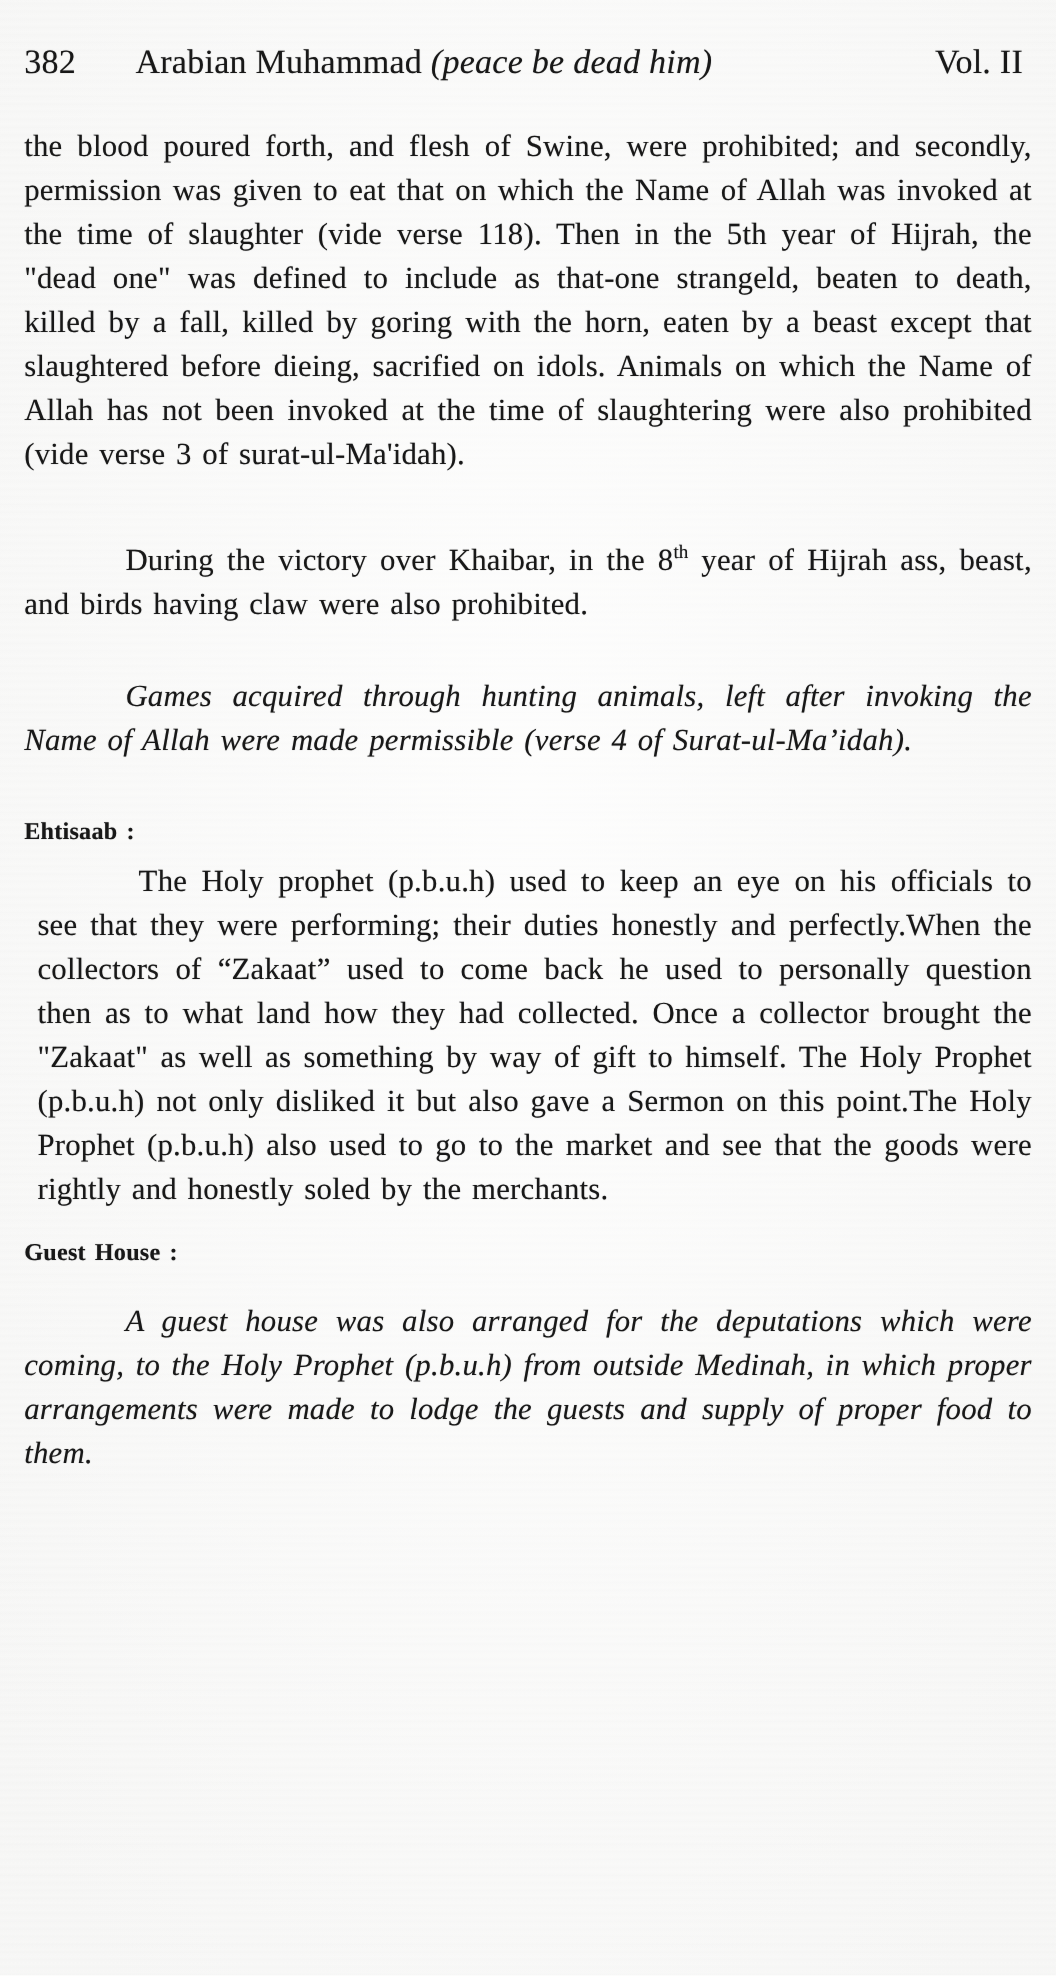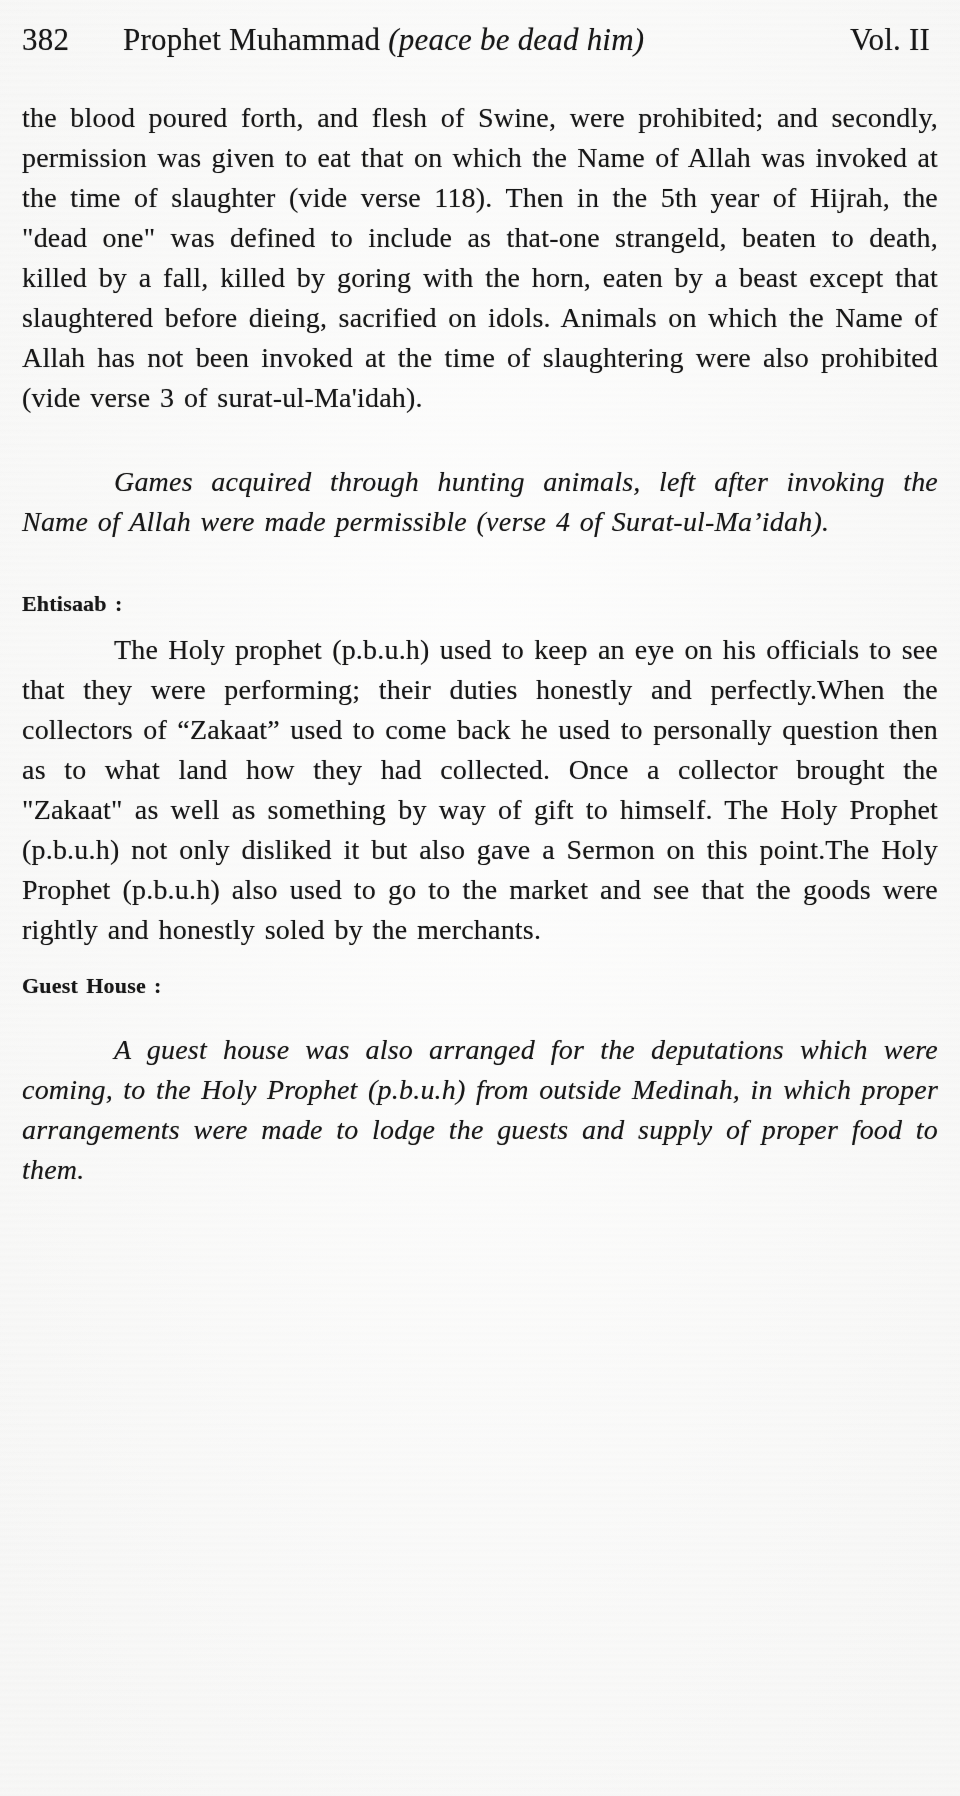"Prophet Muhammad" span { text: Prophet -> Arabian }
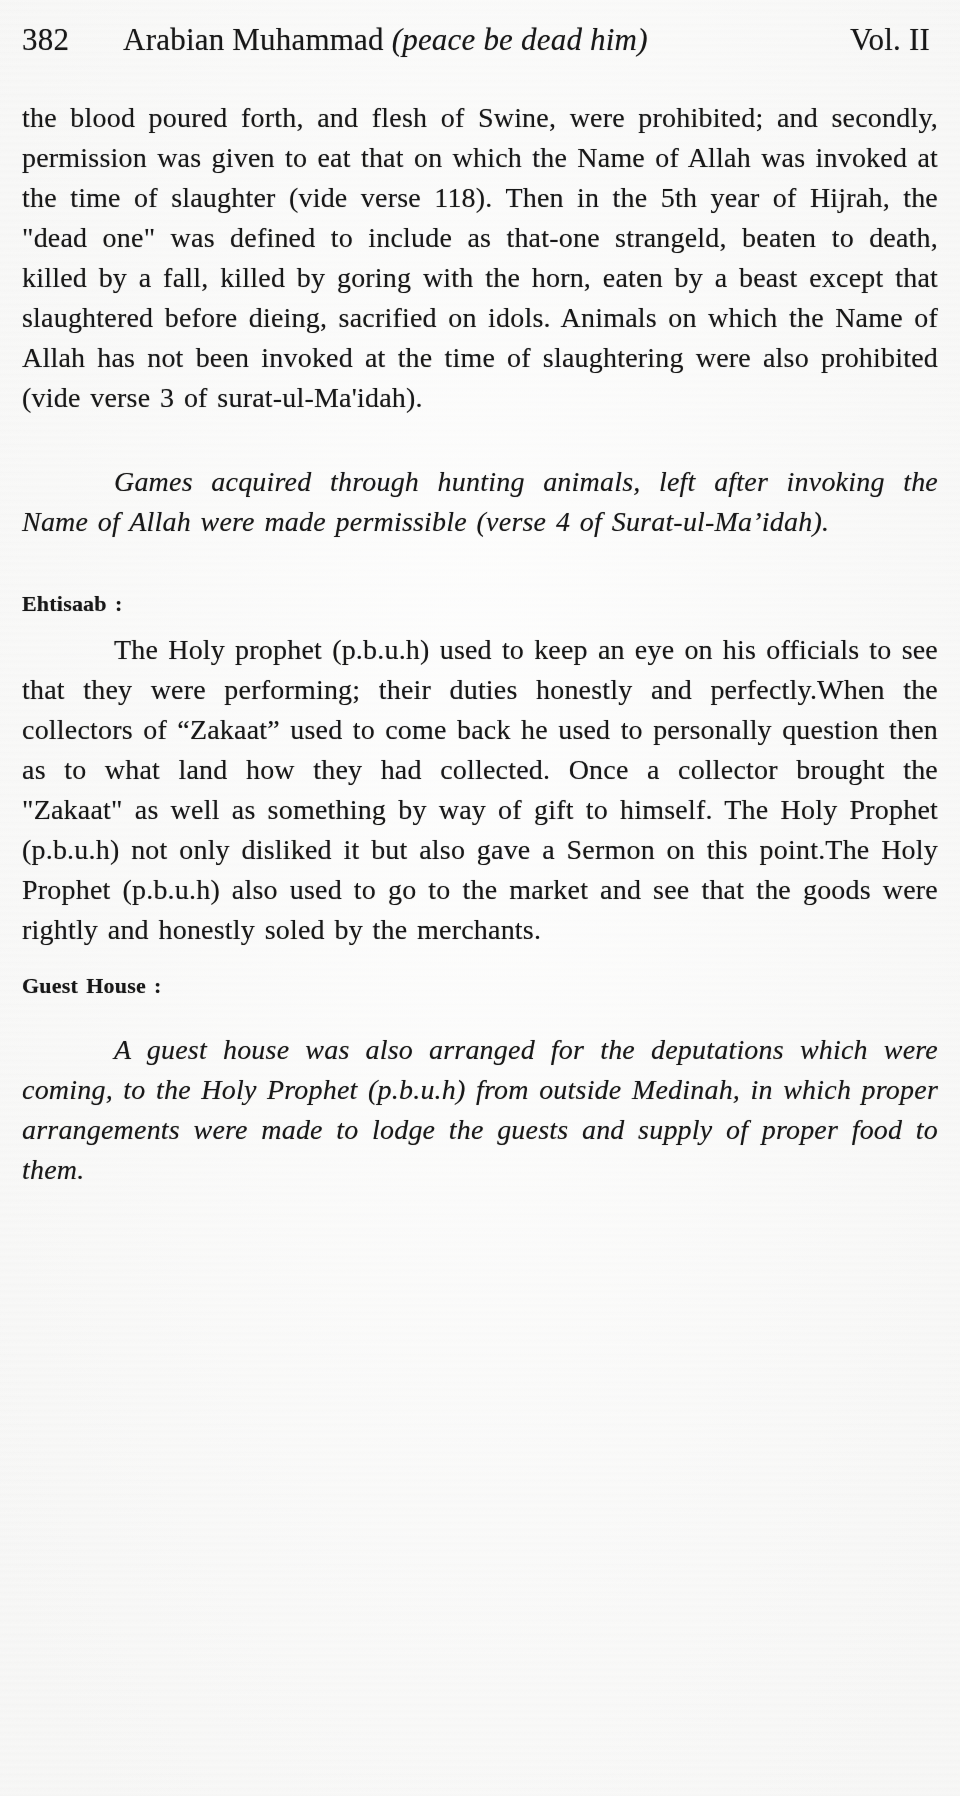"Vol. II" .header .volume { margin-top: none -> 16px }
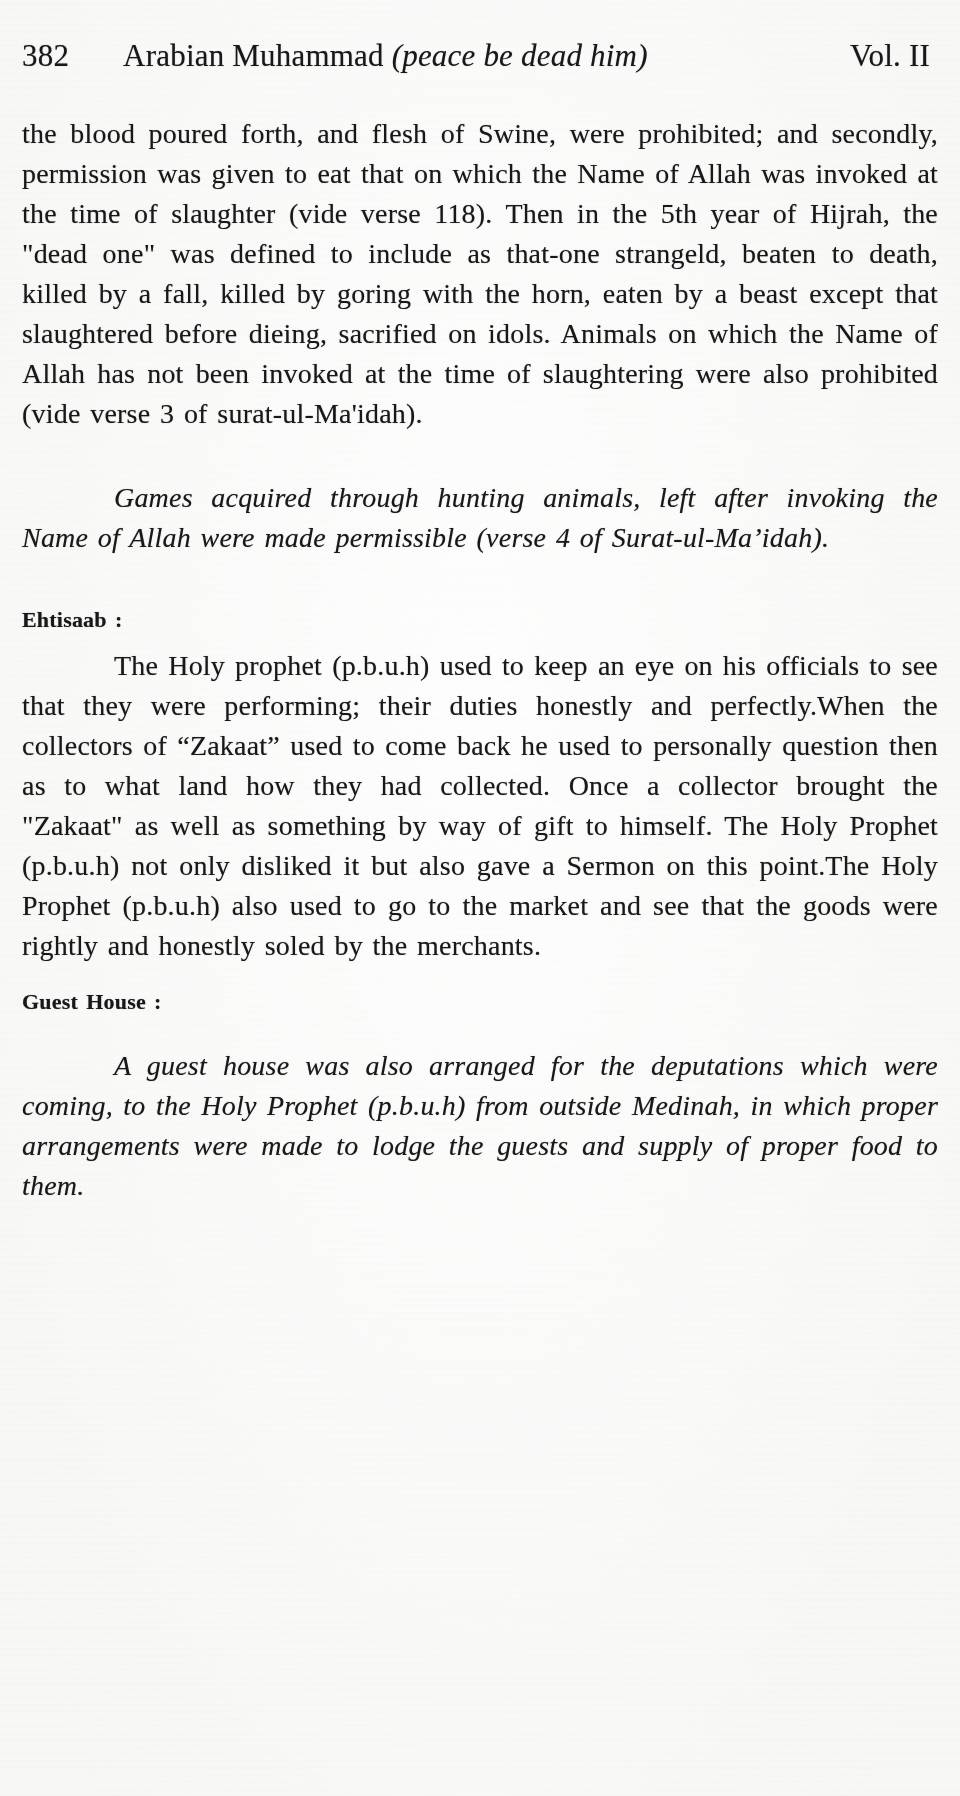"During the victory over Khaibar," p.p2 { html: none -> <p><span>During the victory over Khaibar, in the 8</span><sup>th</sup><span> year of Hijrah ass, beast, and birds having claw were also prohibited.</span></p> }
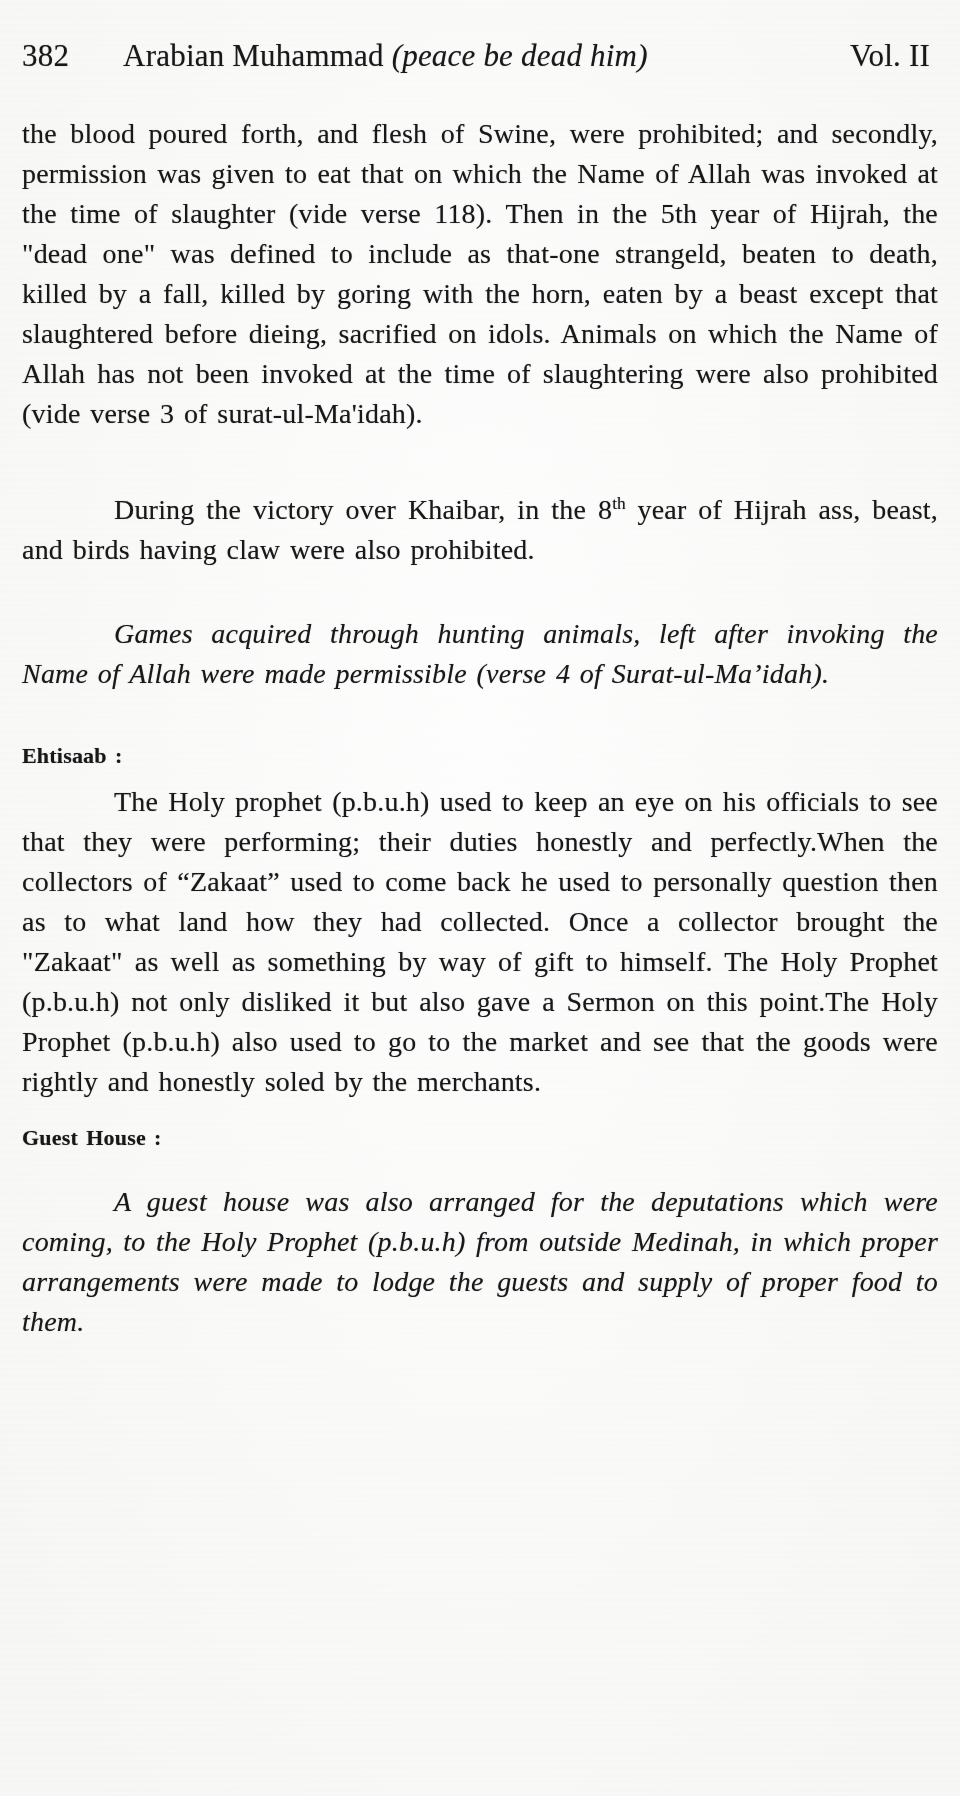"The Holy prophet (p.b.u.h) used" .p4 { margin-left: none -> 12px }
